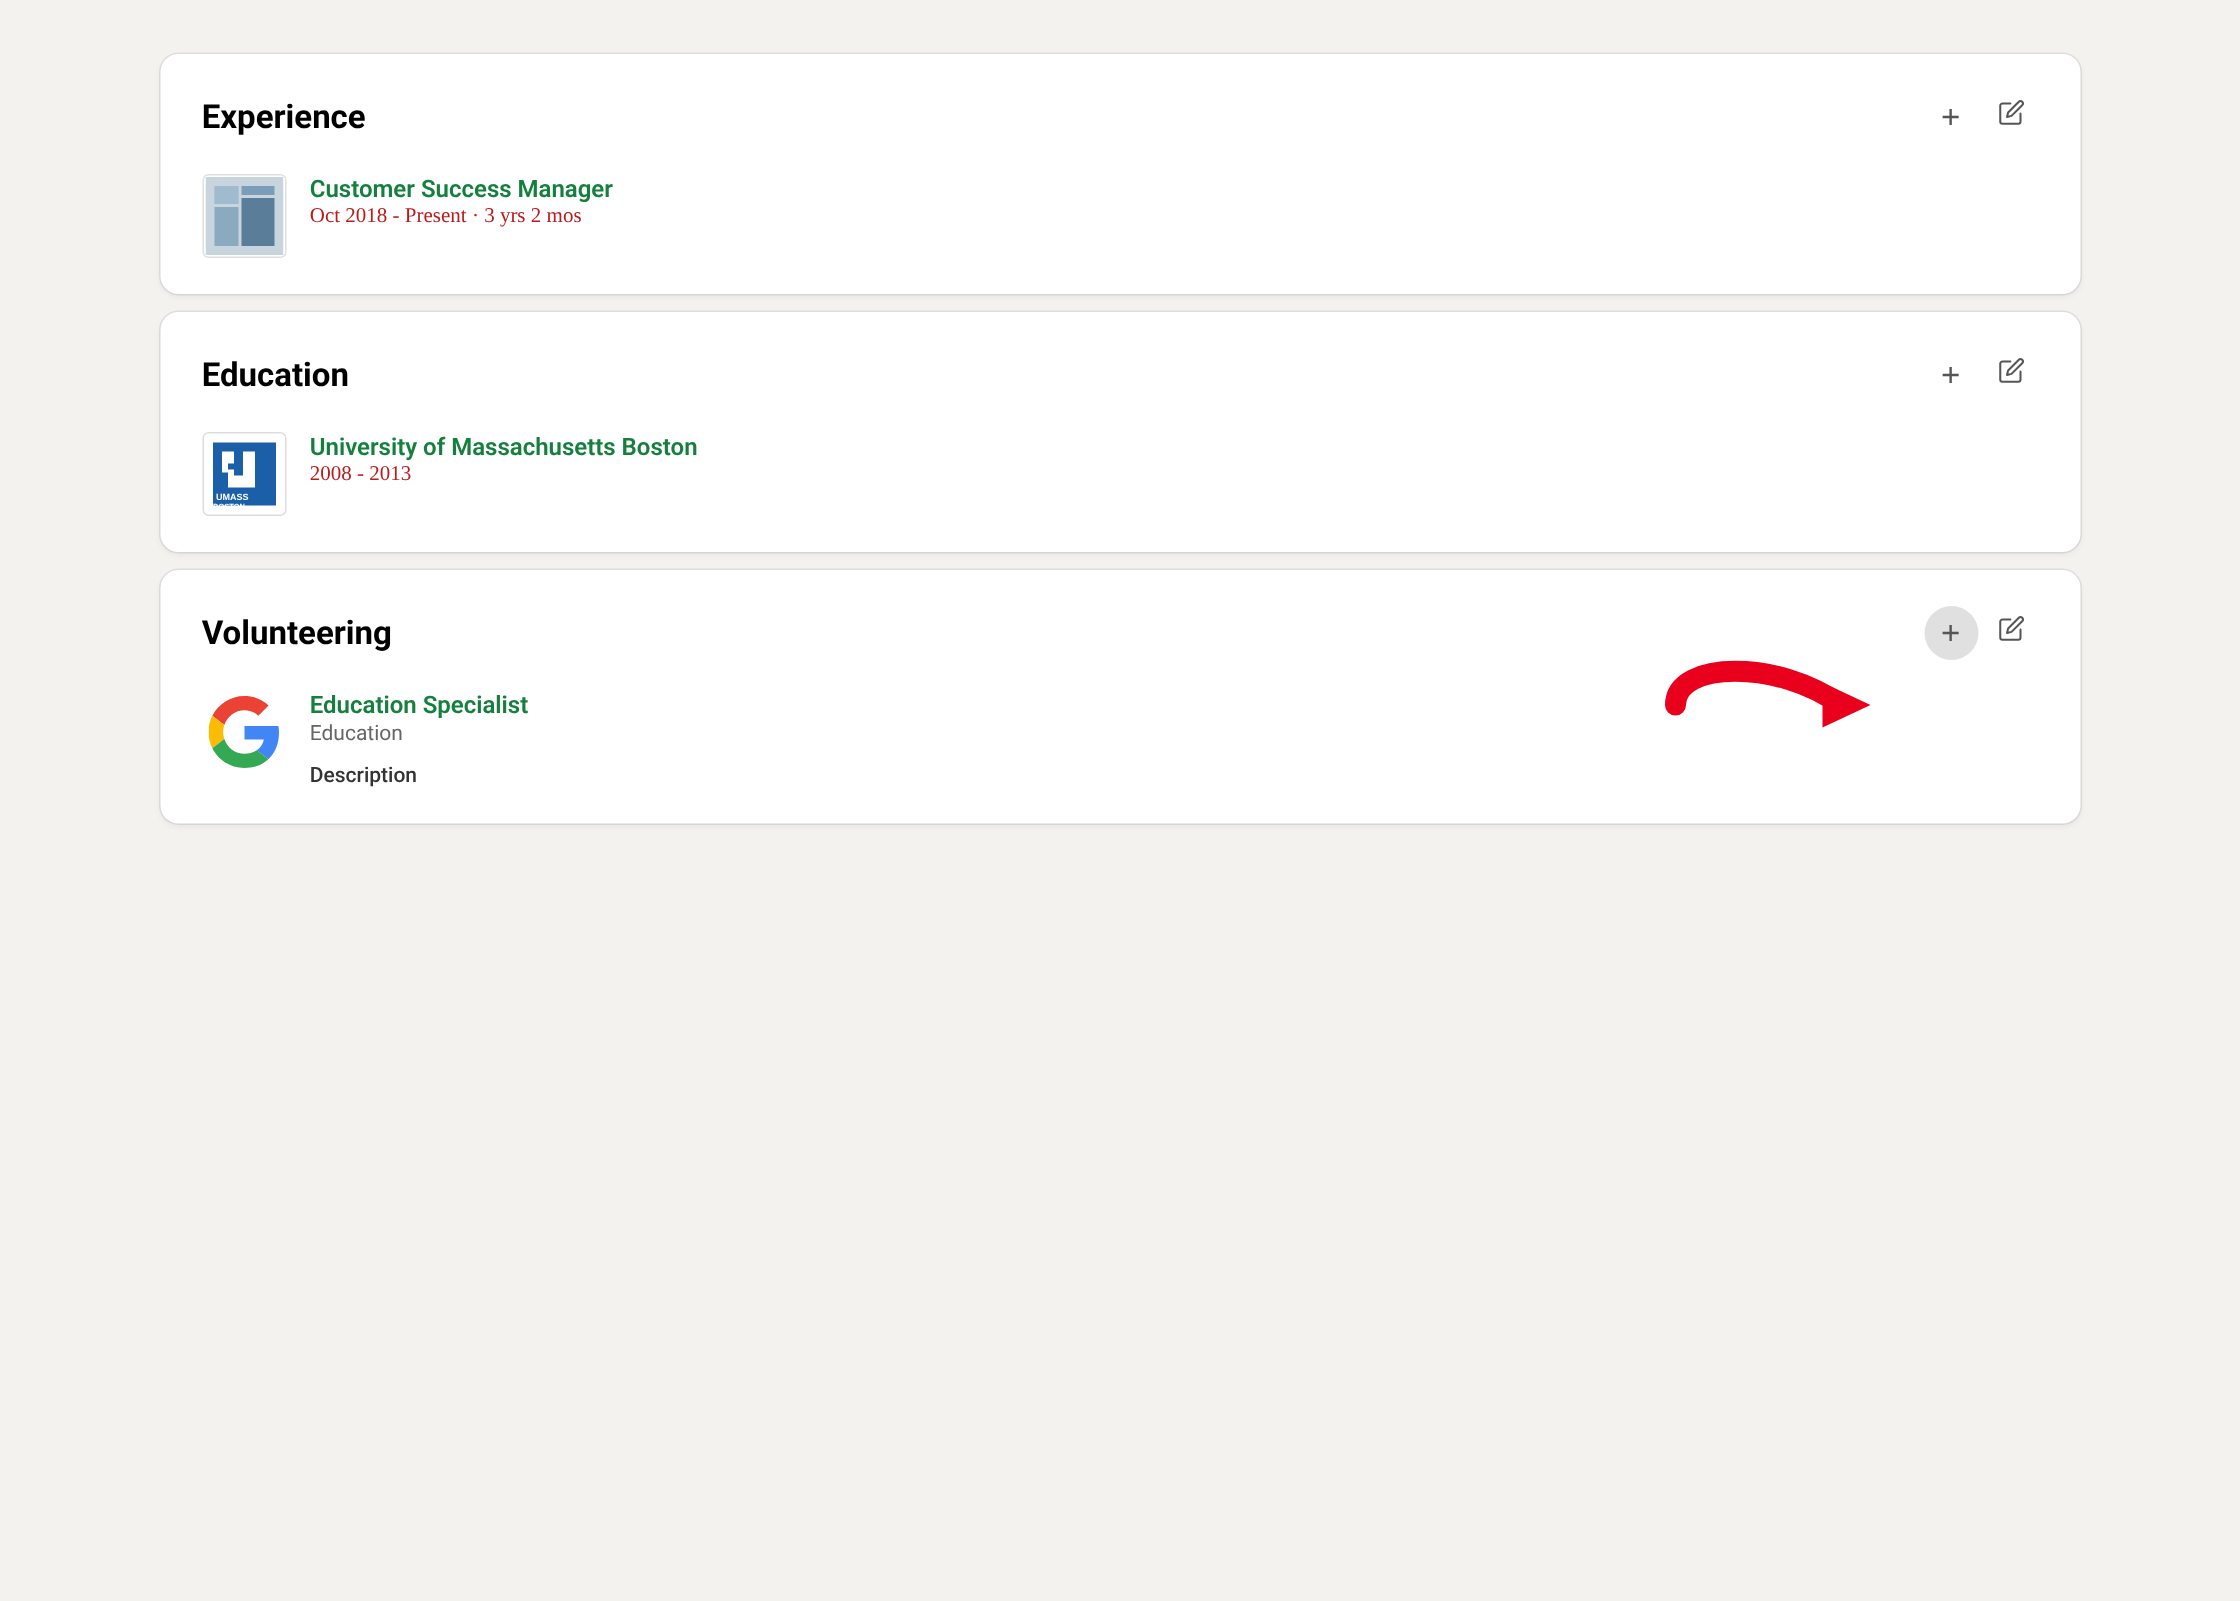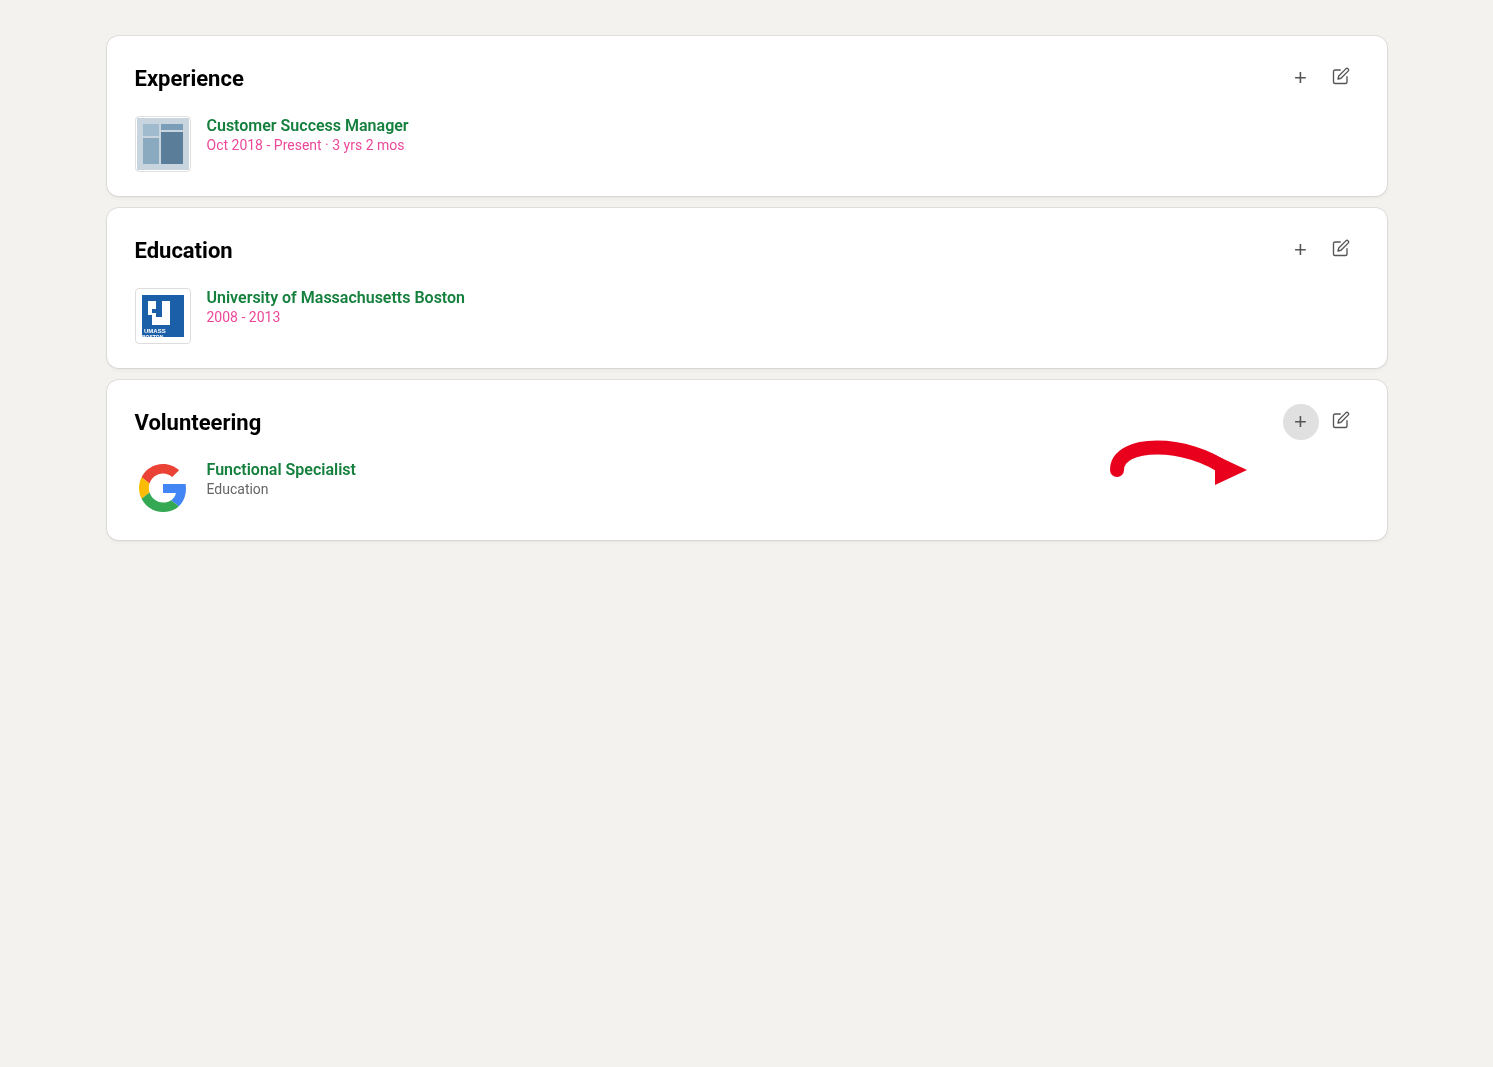"Oct 2018 - Present ·" .entry-meta { color: #ec4899 -> #b91c1c; font-family: none -> Liberation Serif, serif }
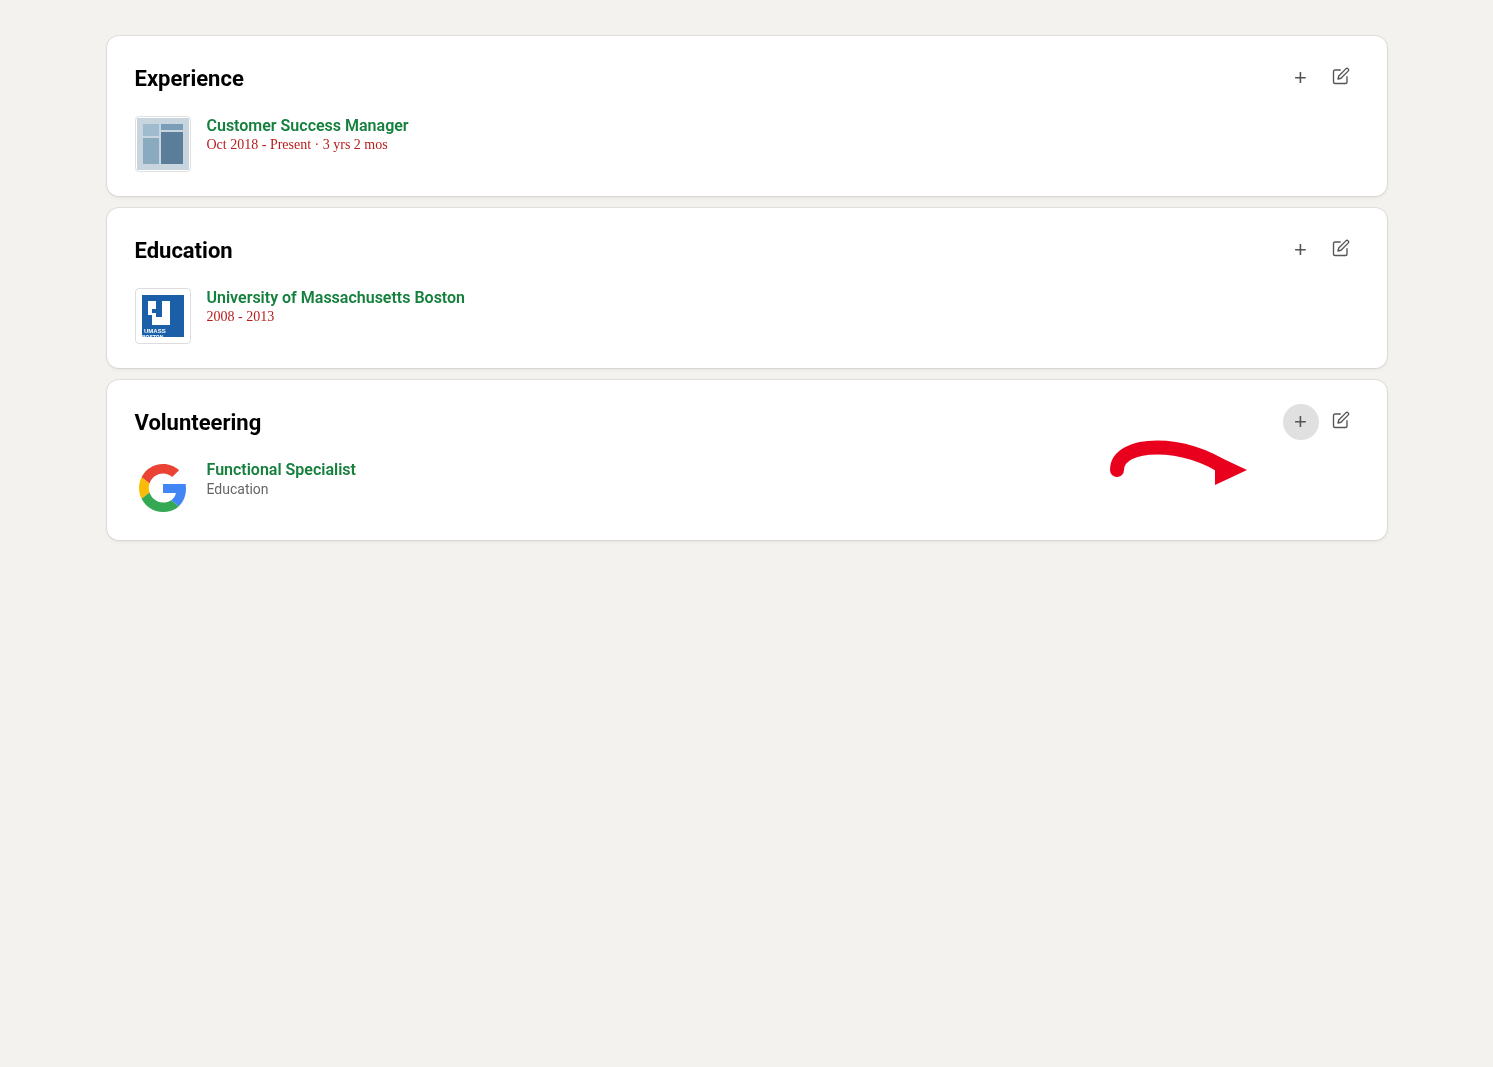"Functional Specialist" div.entry-title { text: Functional -> Education }
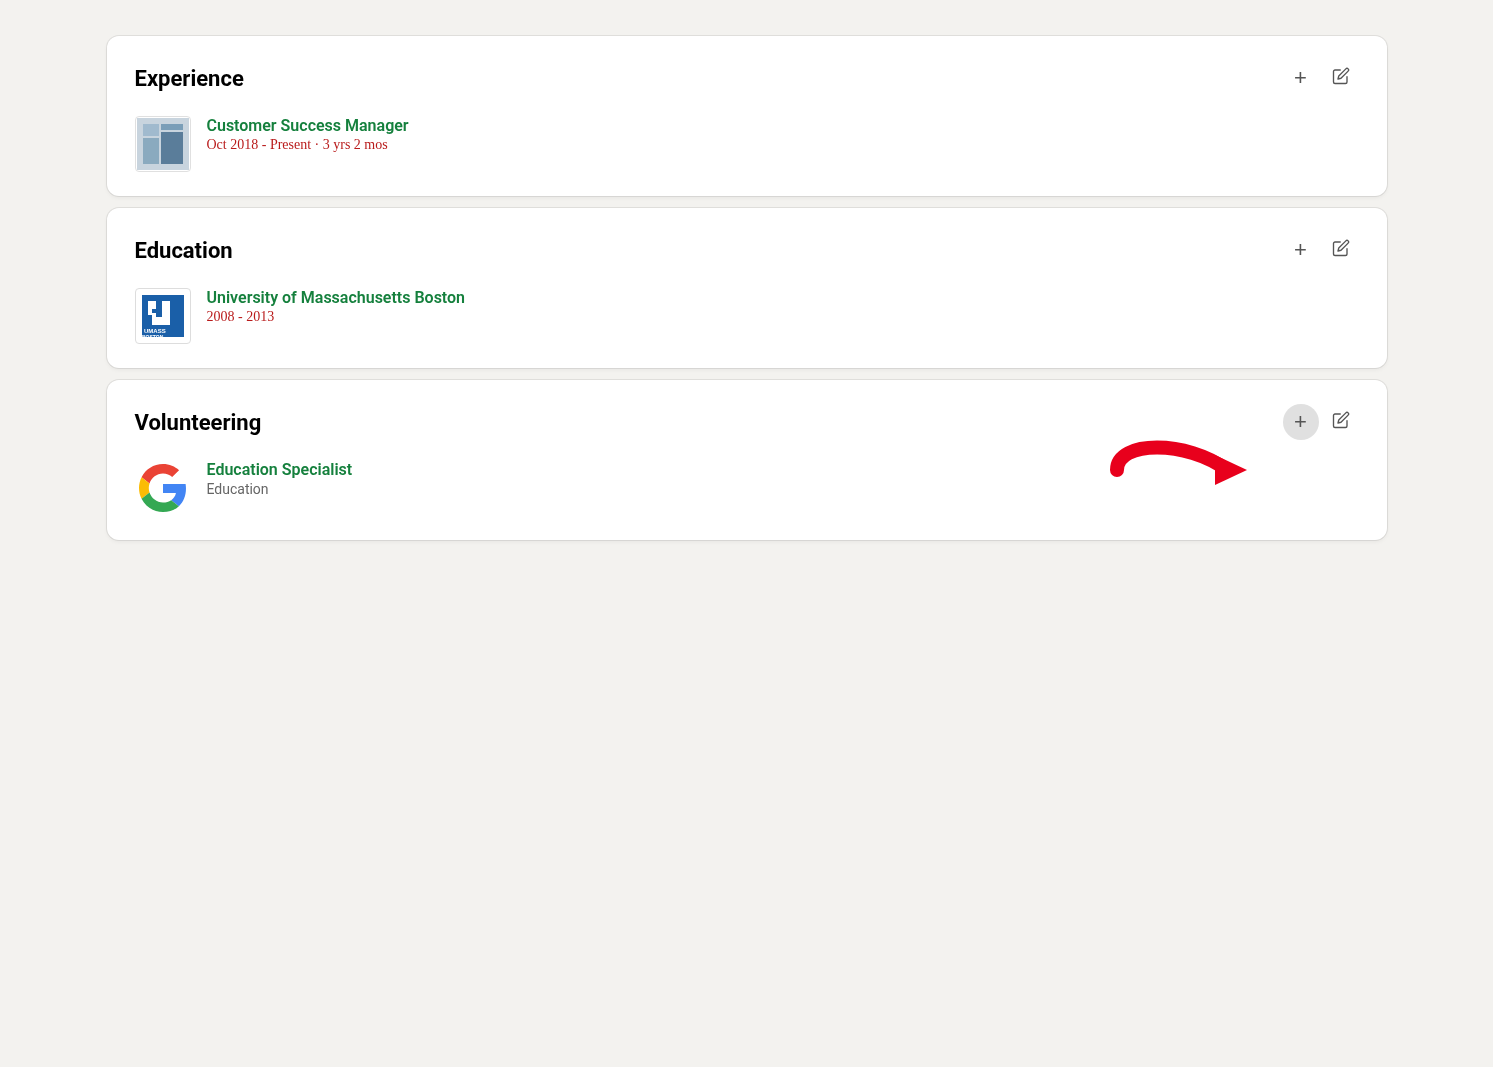"Description" div.entry-description { html: none -> <div>Description</div> }
